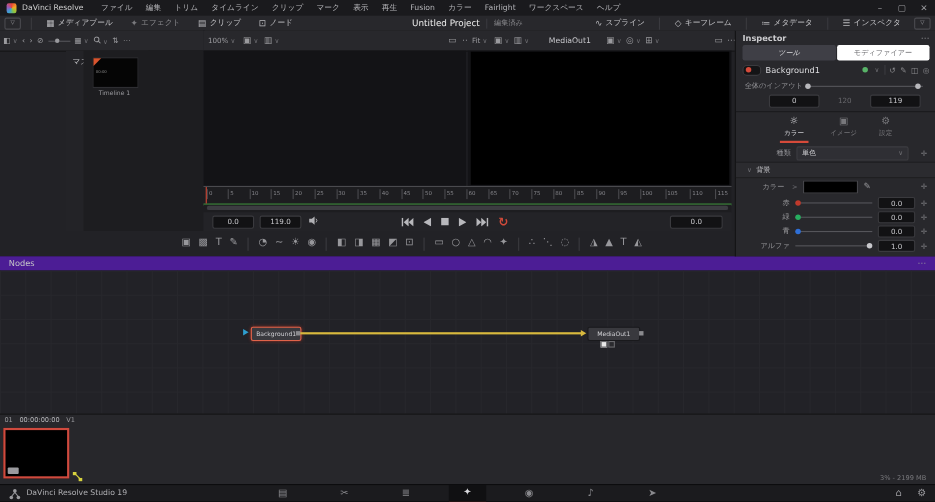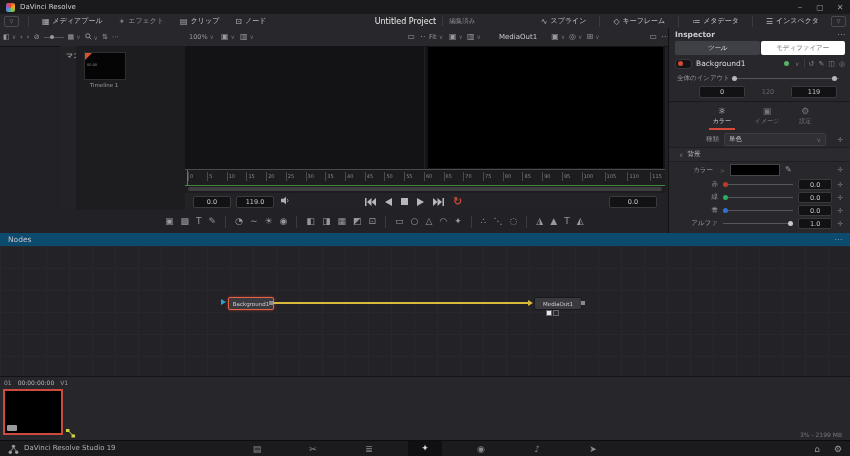"ファイル 編集 トリム タイムライン クリップ" span { html: none -> <span><span>ファイル</span><span>編集</span><span>トリム</span><span>タイムライン</span><span>クリップ</span><span>マーク</span><span>表示</span><span>再生</span><span>Fusion</span><span>カラー</span><span>Fairlight</span><span>ワークスペース</span><span>ヘルプ</span></span> }
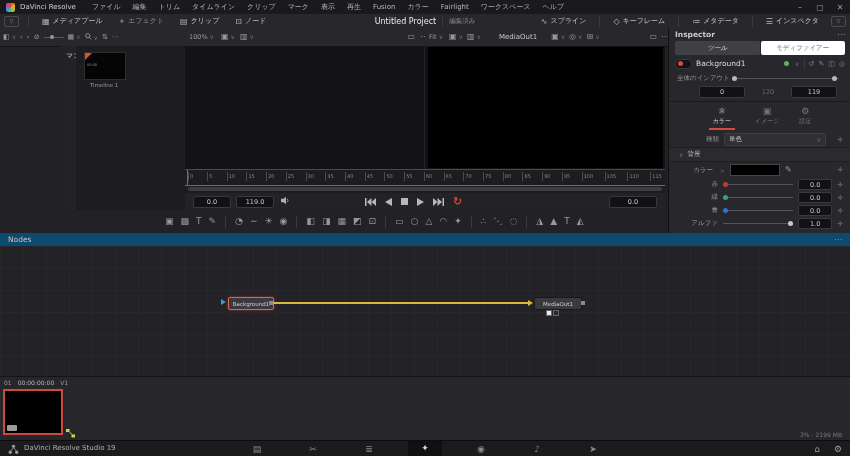"Nodes" #nodeshead { background: #0c4a6e -> #4c1d95 }
